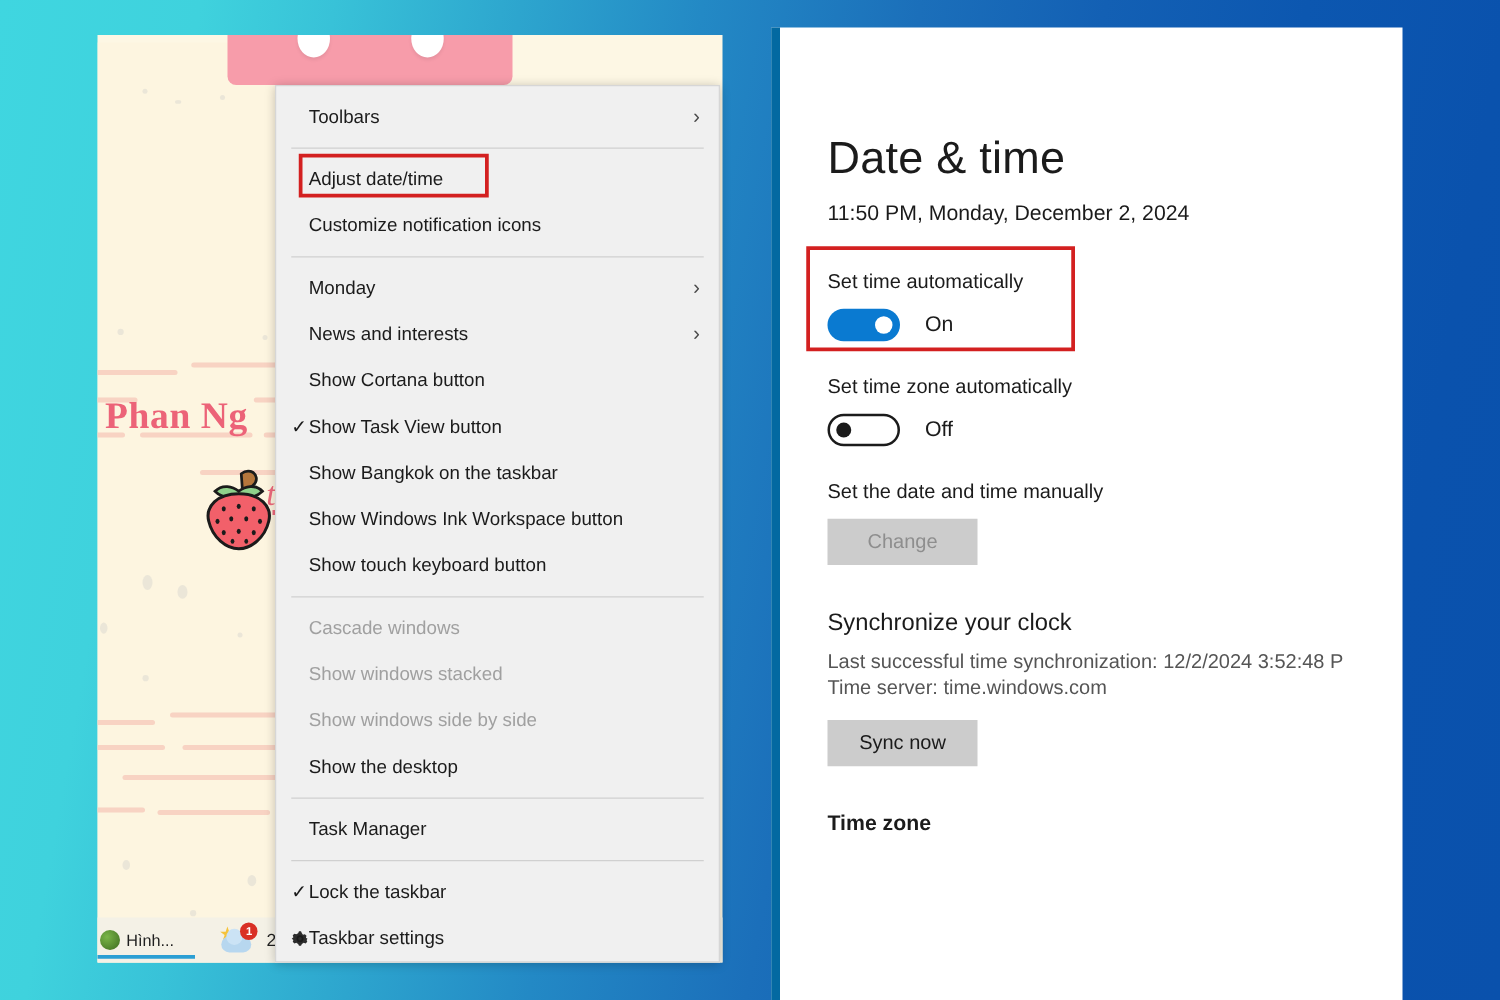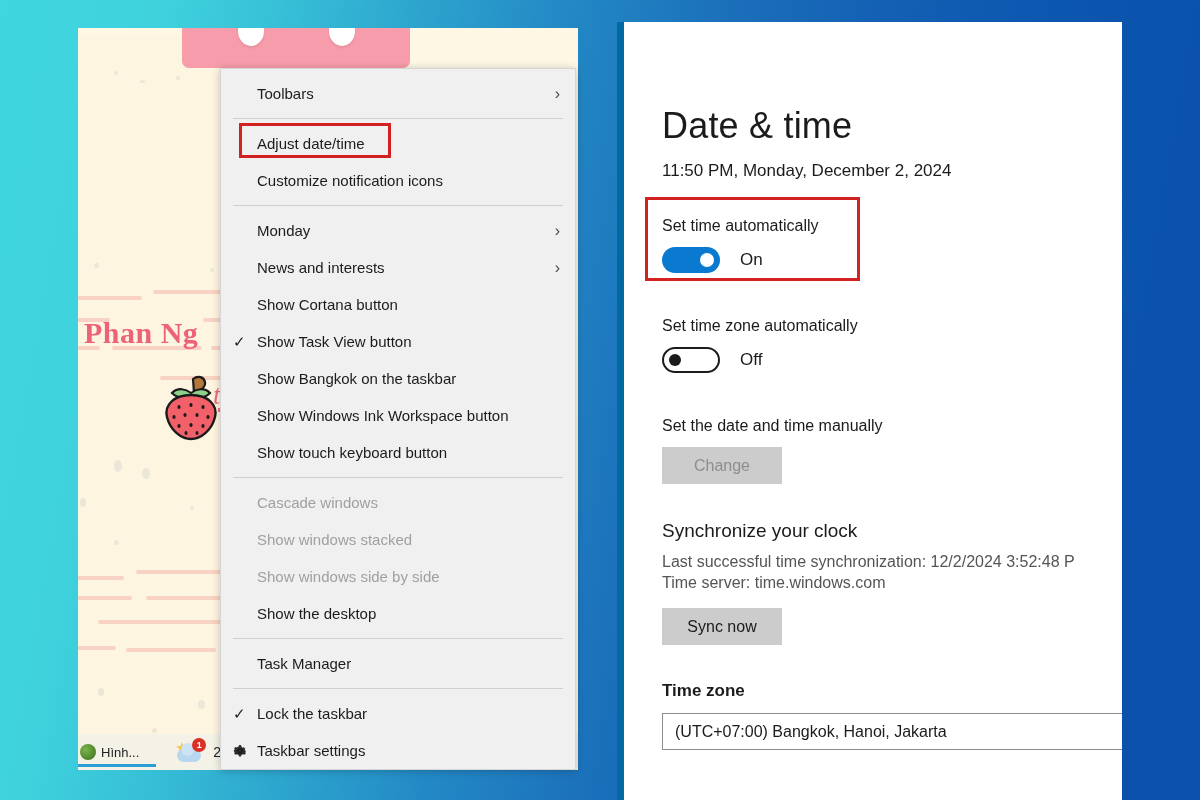"Toolbars" .menu-item { padding-left: 36px -> 26px }
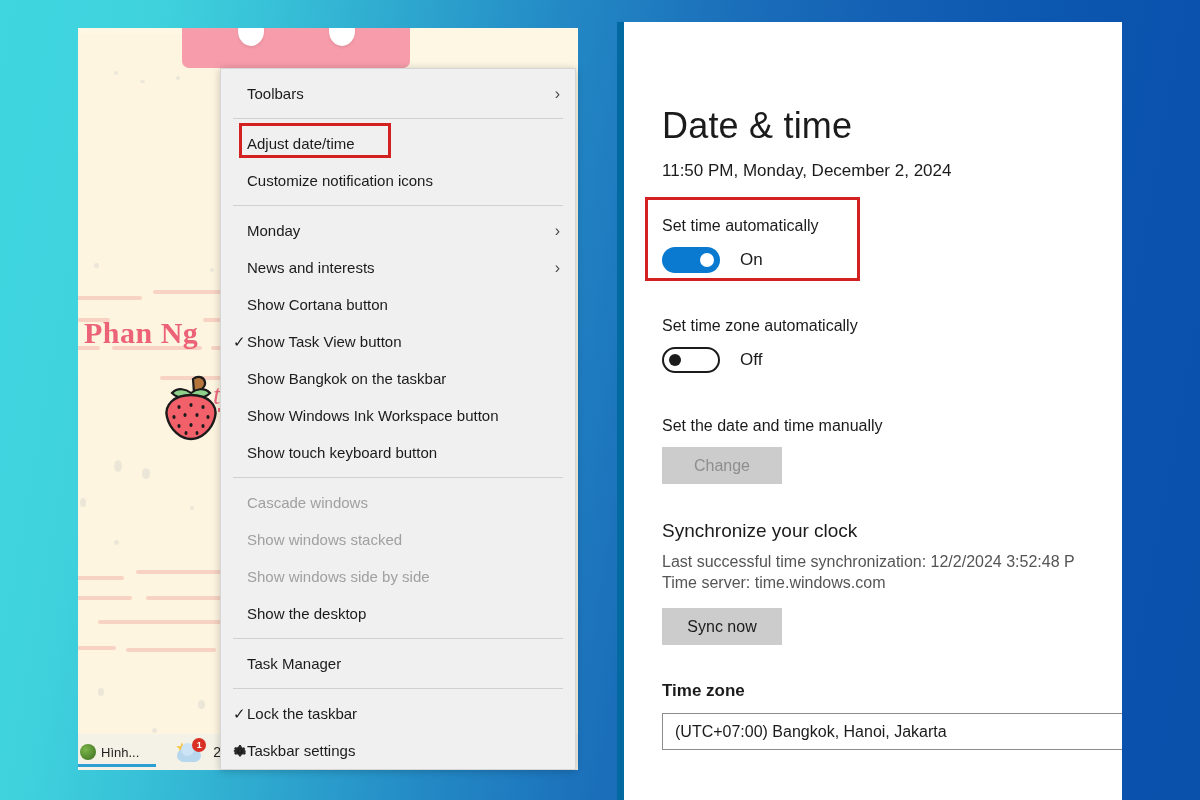"Set time zone automatically" .sp-label { margin-top: 44px -> 28px }
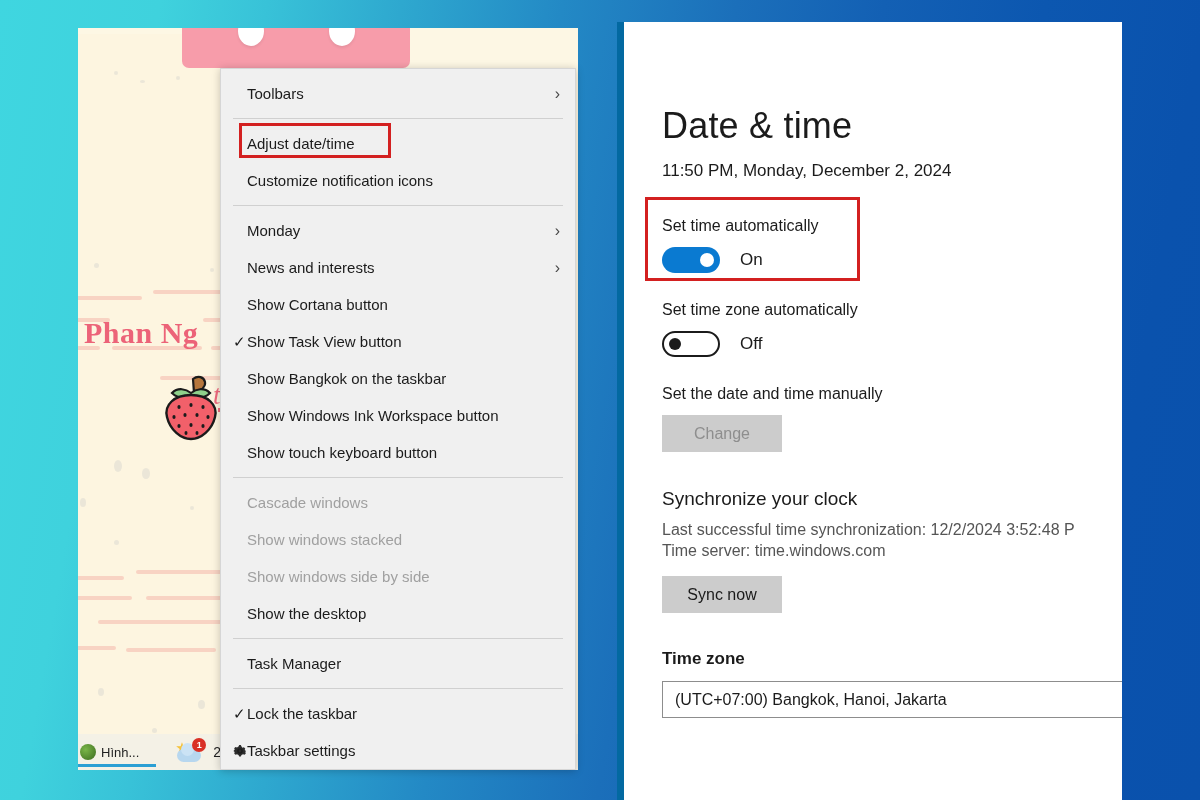"(UTC+07:00) Bangkok, Hanoi, Jakarta" div.tz-select { html: <div> <span>(UTC+07:00) Bangkok, Hanoi, Jakarta</span> </div> -> none }
